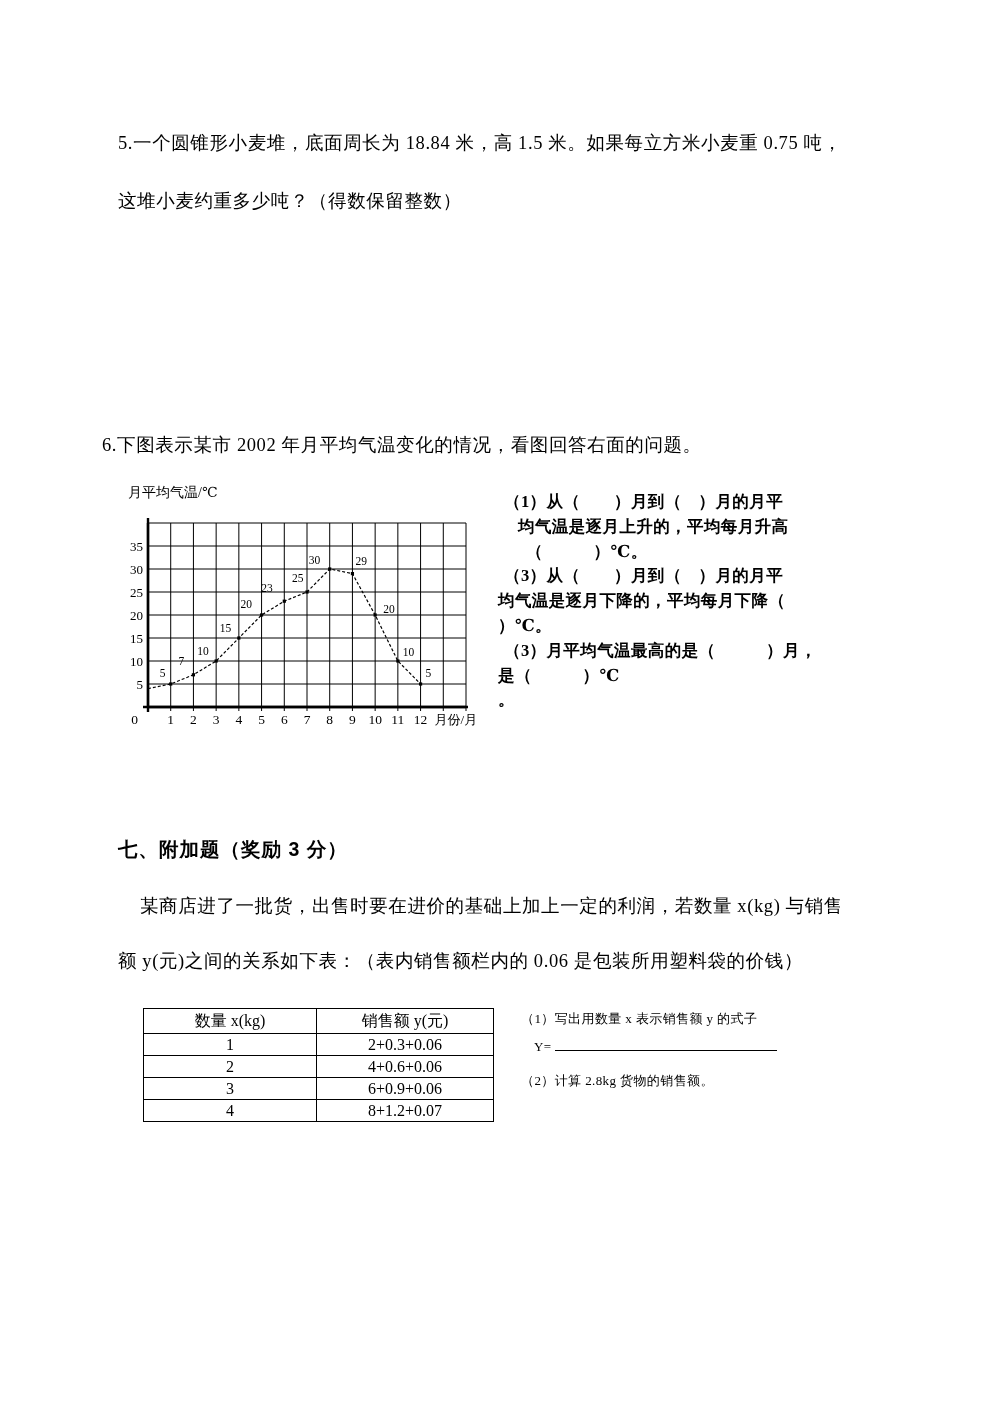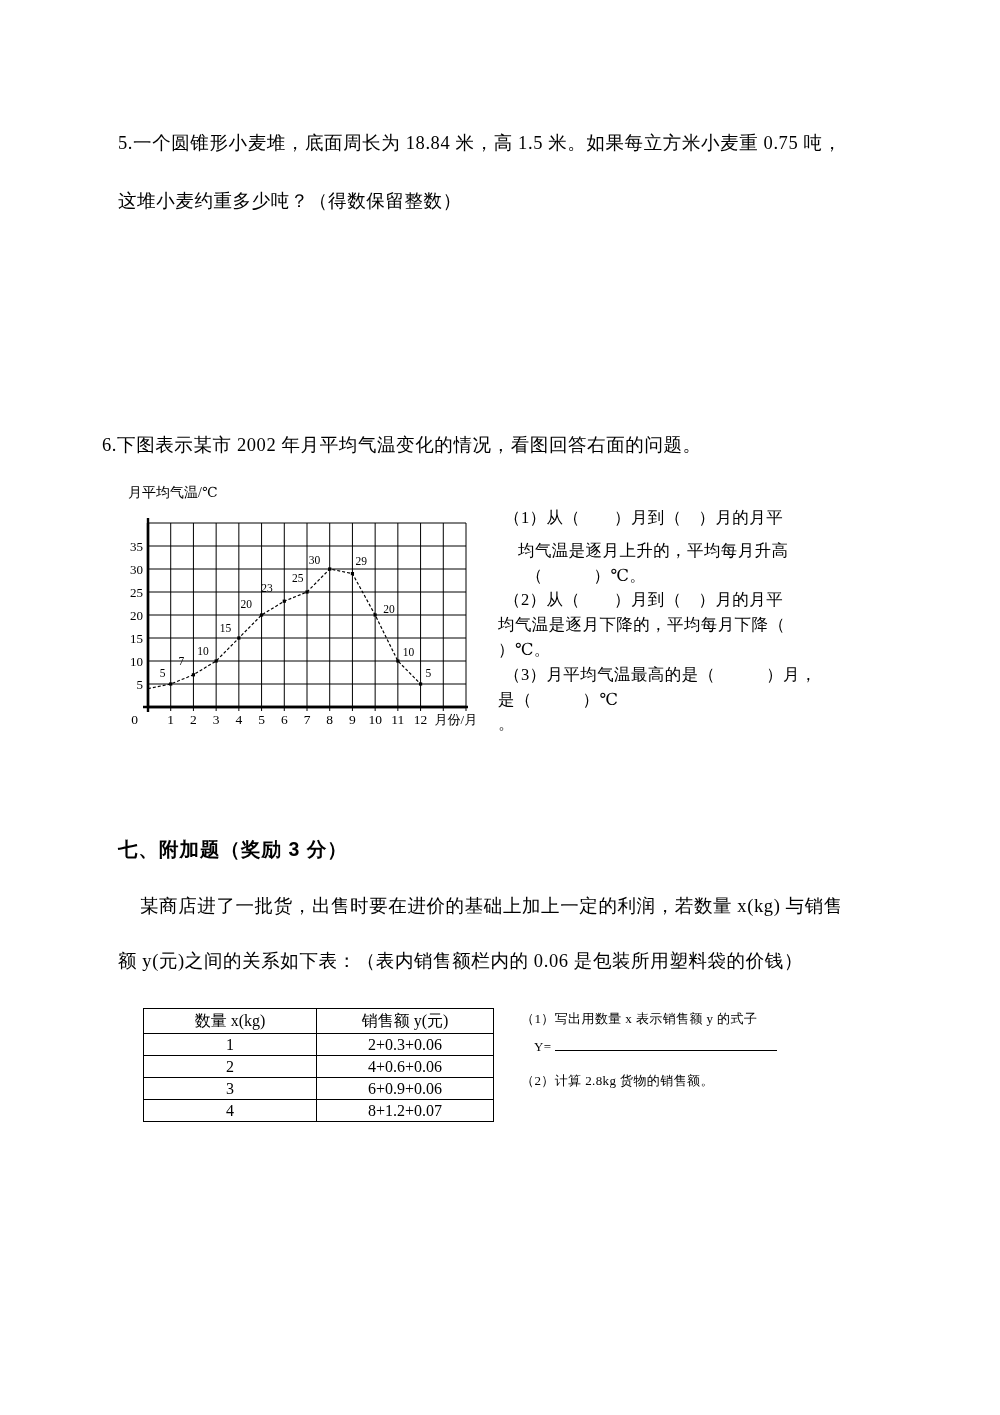"（1）从（ ）月到（ ）月的月平" div.abs { font-weight: none -> bold; top: 506px -> 490px }
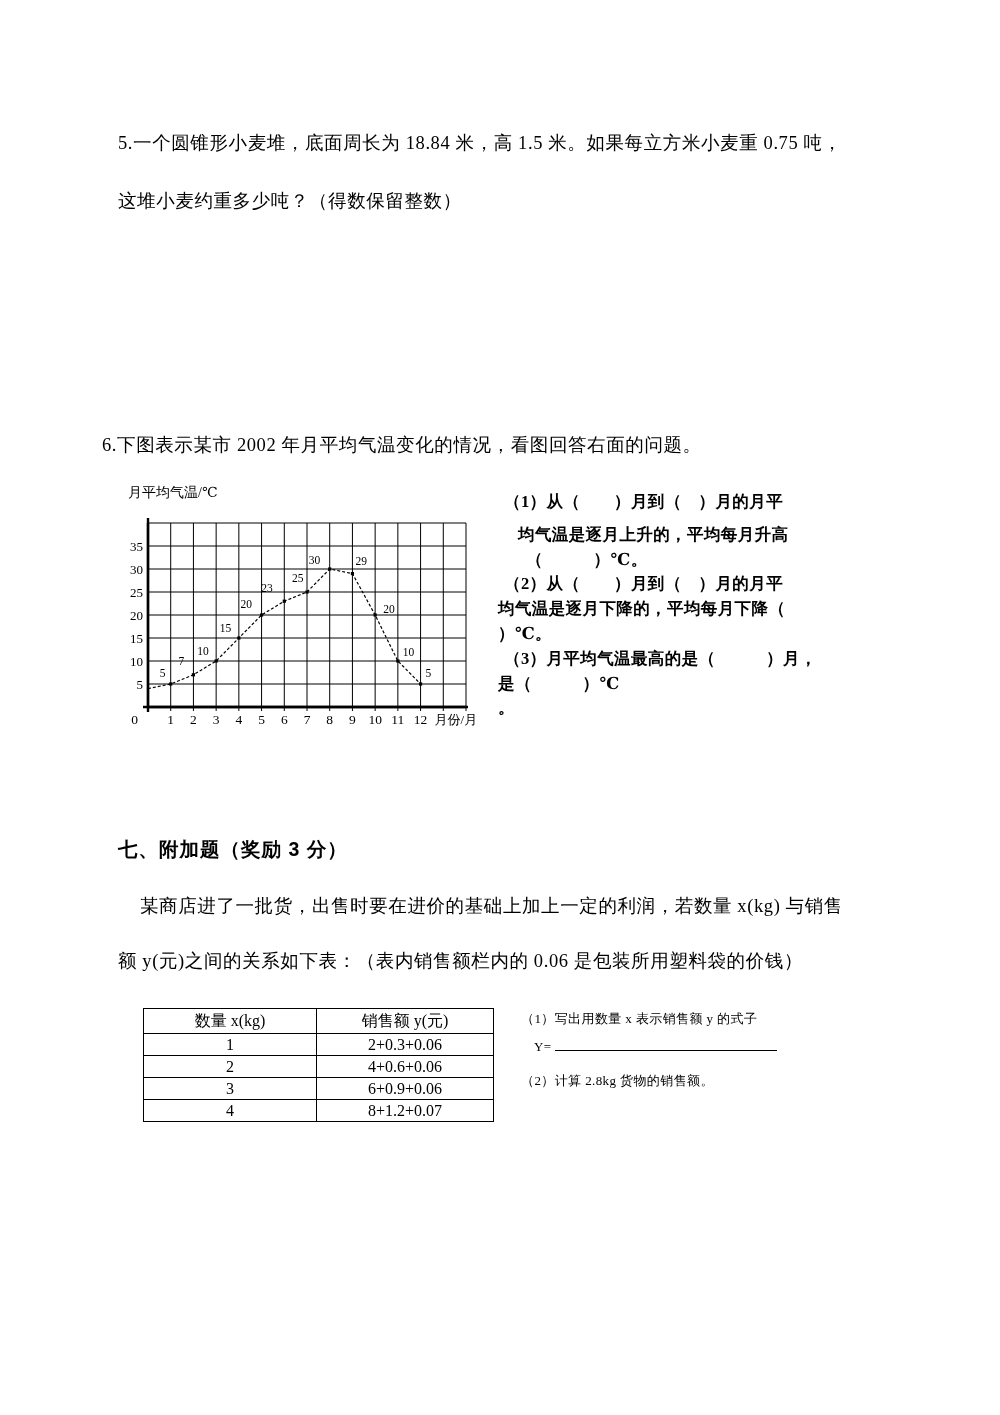"均气温是逐月上升的，平均每月升高" .chart-questions div:nth-child(2) { margin-top: 8px -> none }
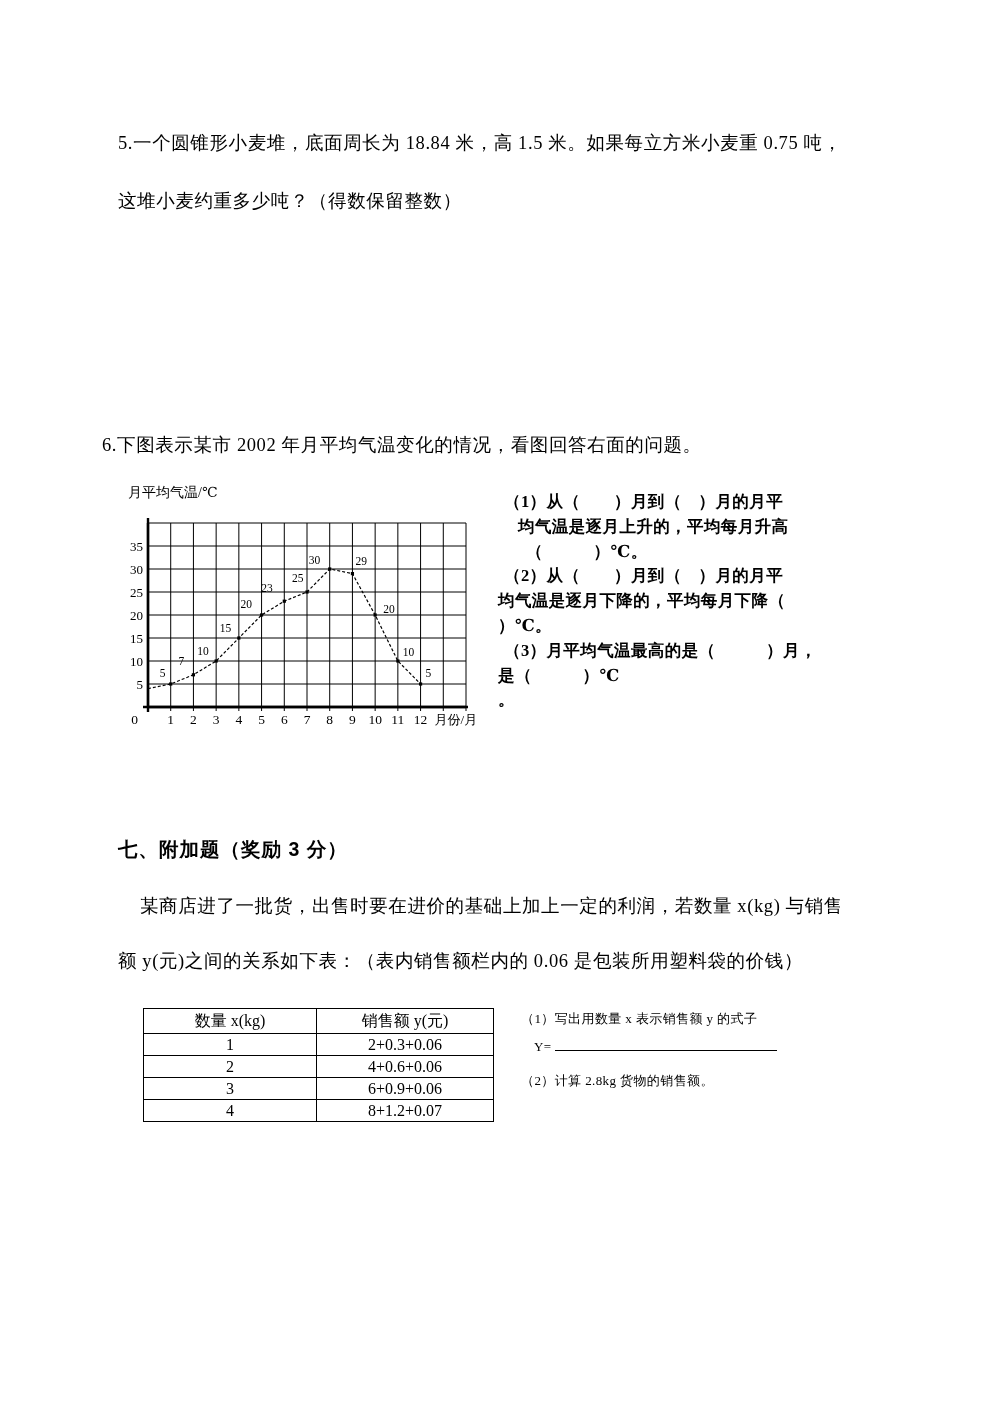"（2）从（ ）月到（ ）月的月平" div { text: 2 -> 3 }
